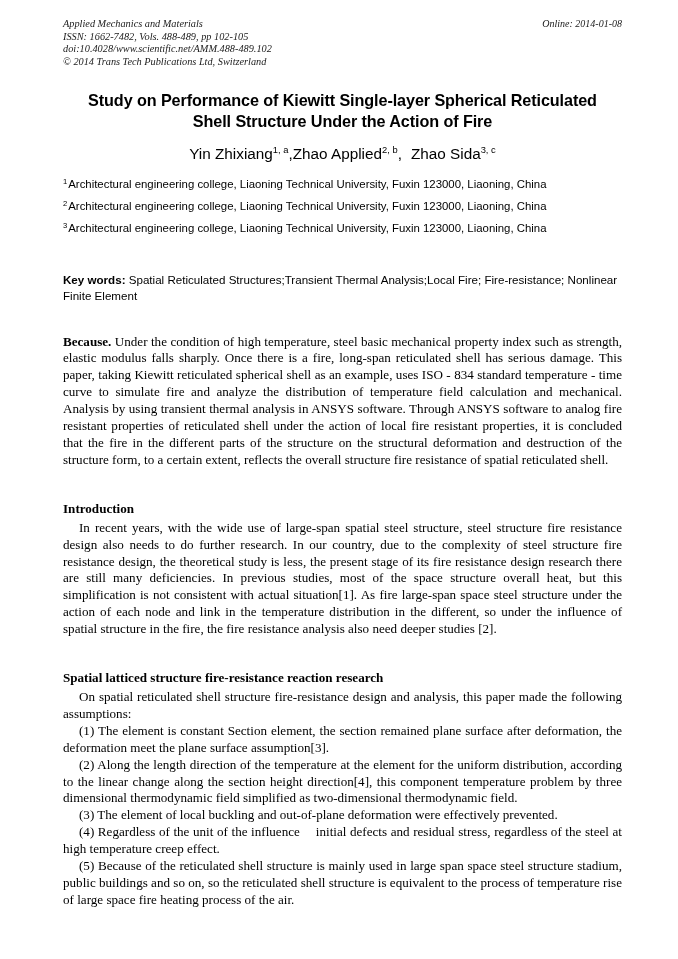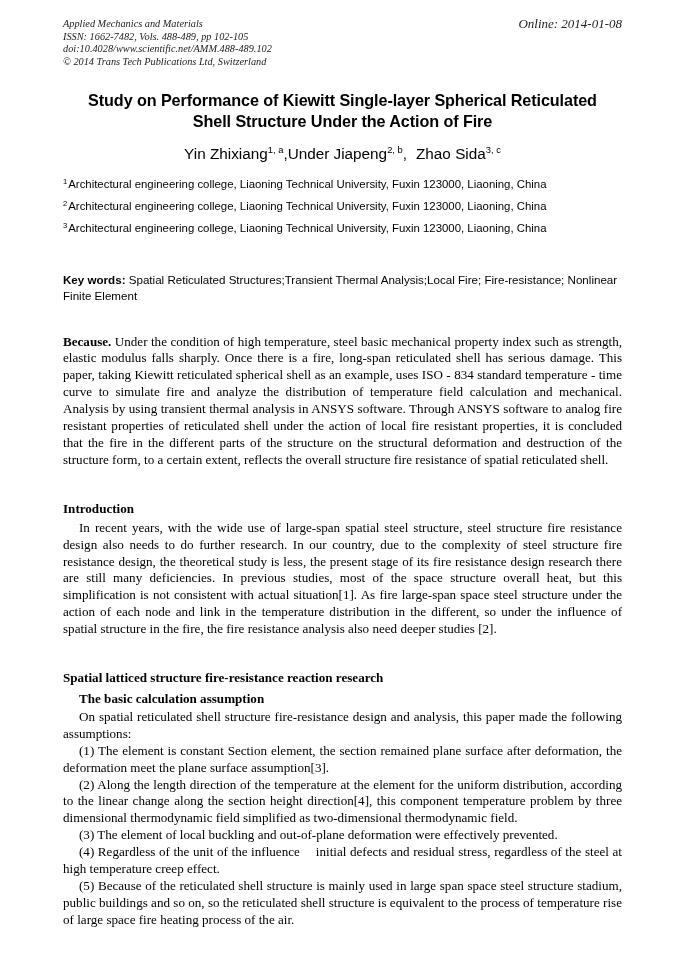"Online: 2014-01-08" .journal-header .online-date { font-size: 13px -> 10px }
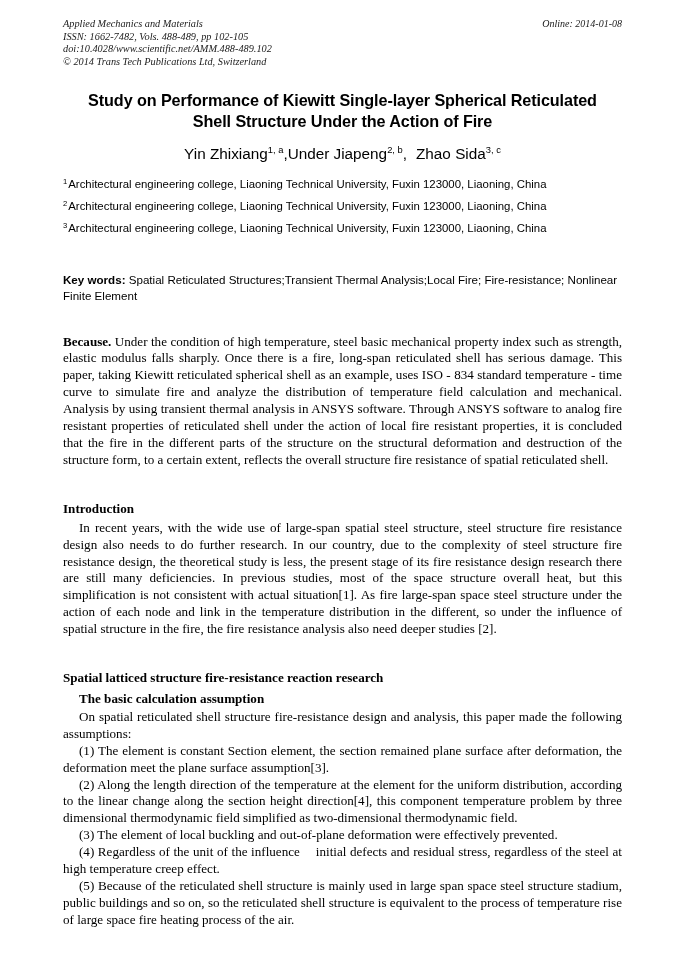"Under Jiapeng" span { text: Under Jiapeng -> Zhao Applied }
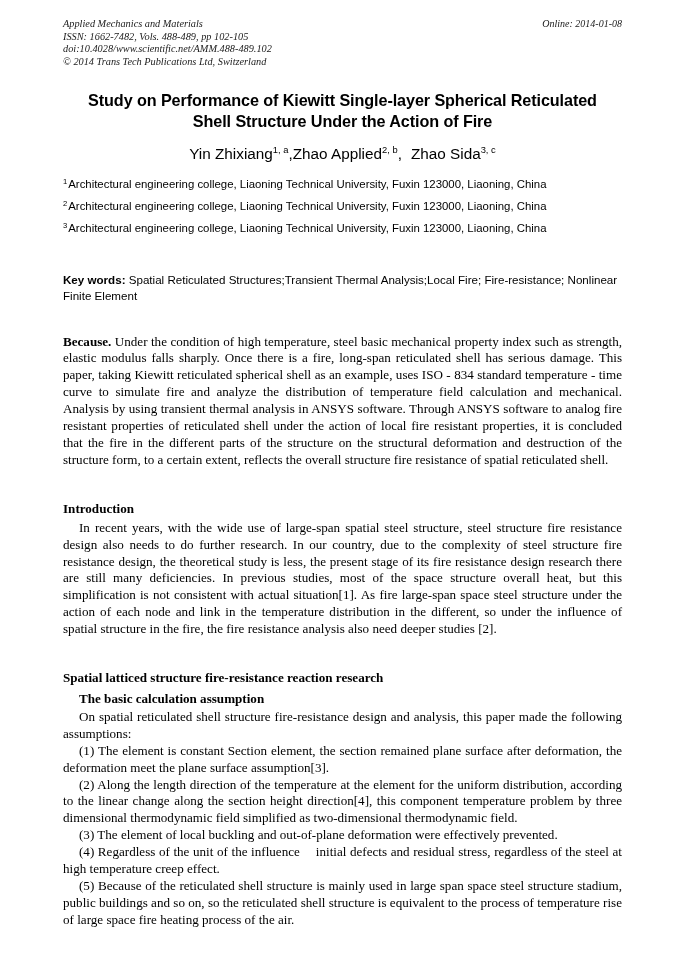"The basic calculation assumption" div.sub-heading { html: <div>The basic calculation assumption</div> -> none }
